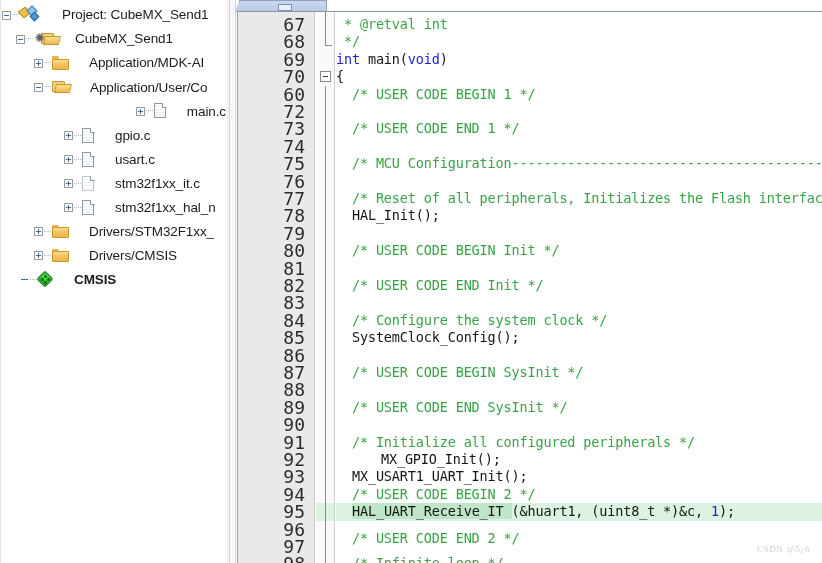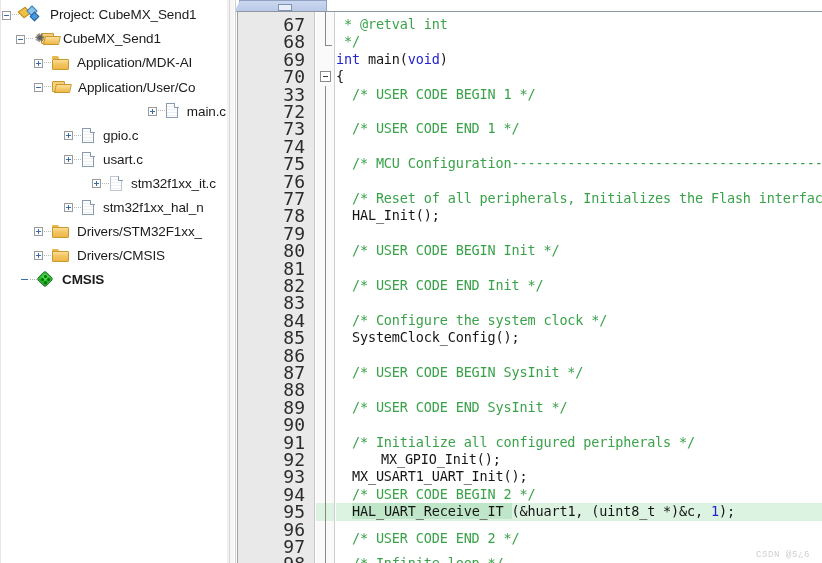"Project: CubeMX_Send1" .lbl { margin-left: 8px -> 20px }
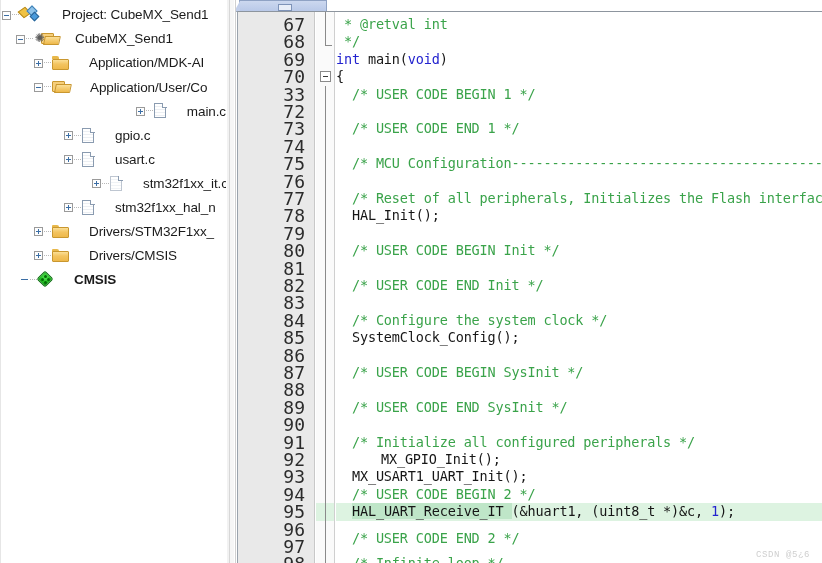"33" div.ln { text: 33 -> 60 }
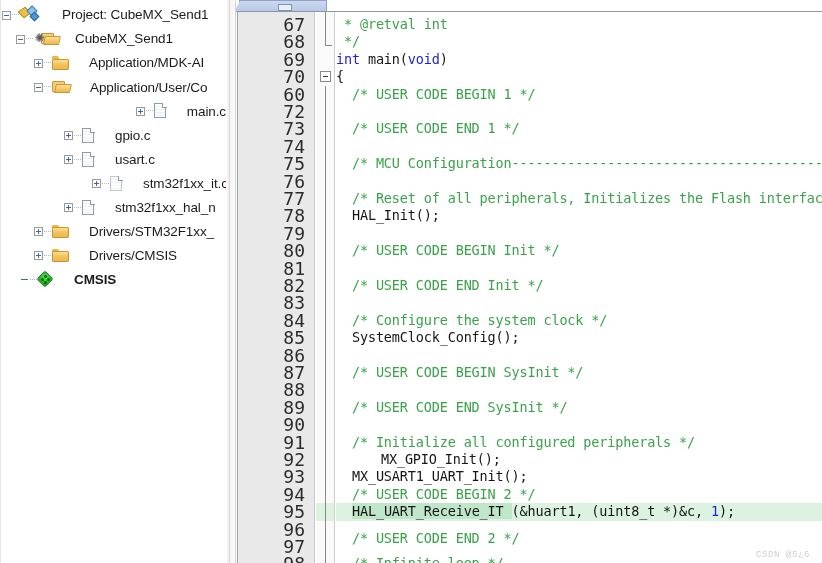"stm32f1xx_it.c" div.trow { padding-left: 92px -> 64px }
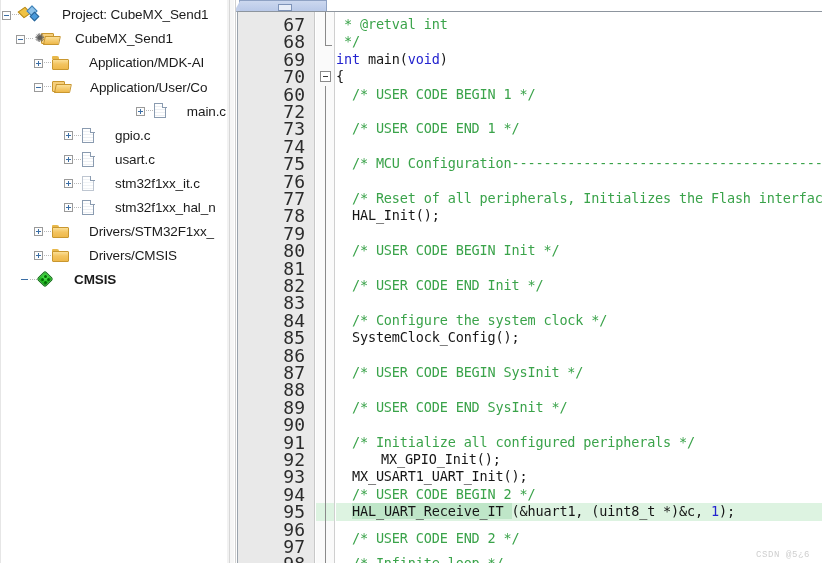"CSDN @5¿6" #watermark { bottom: 3px -> 9px; font-family: Liberation Mono, monospace -> Liberation Serif, serif }
